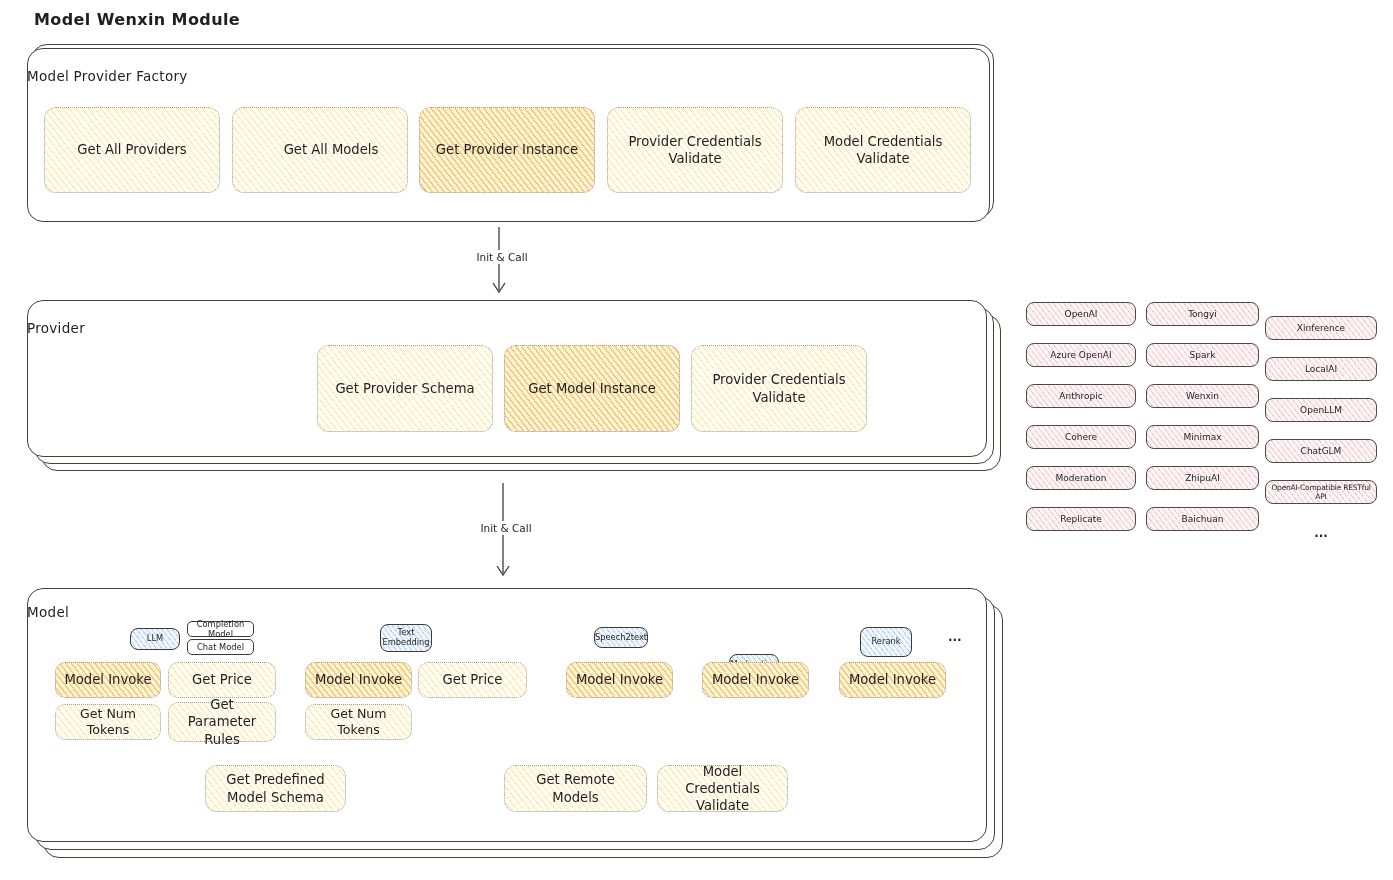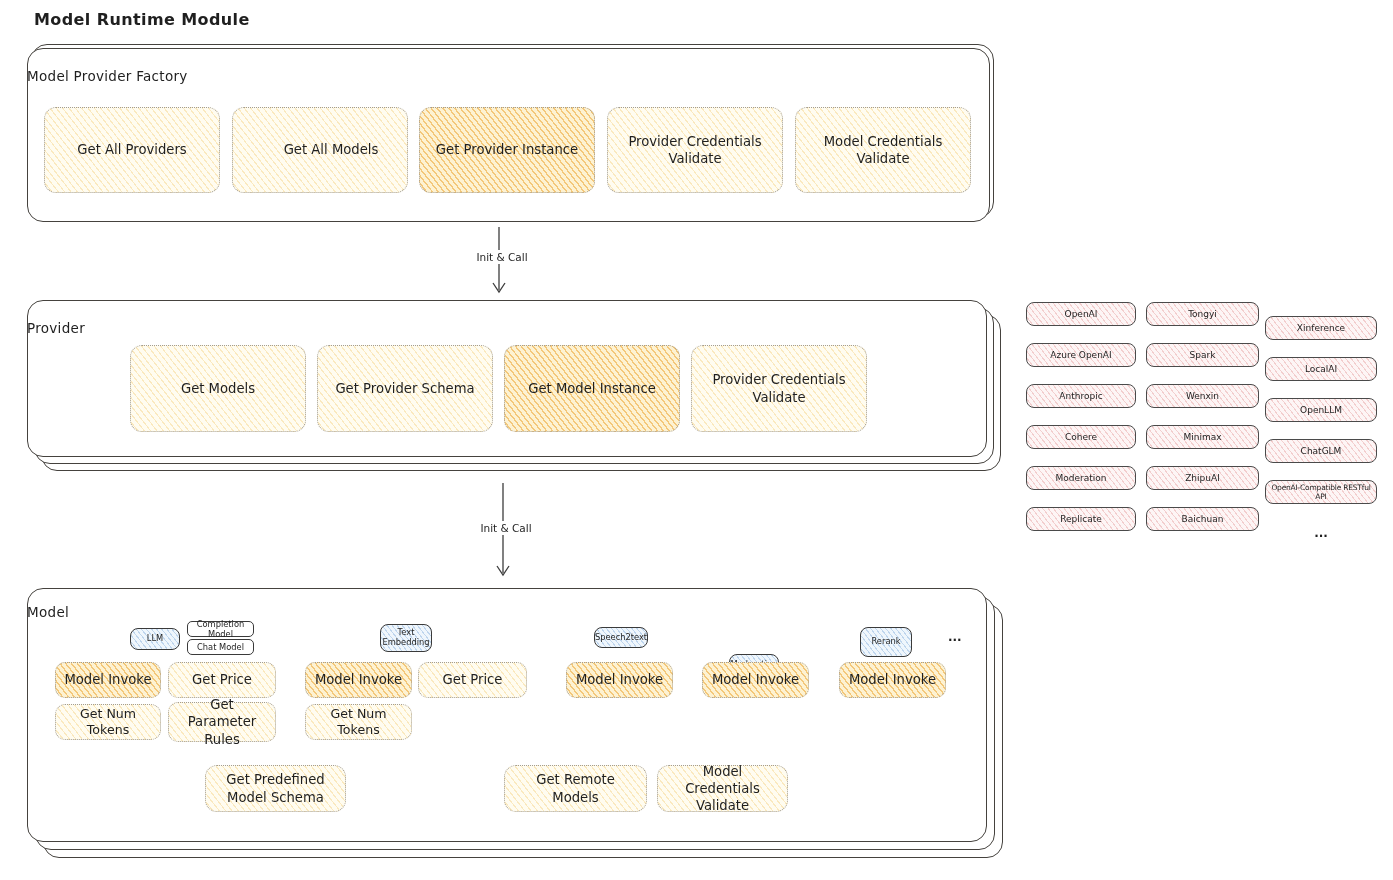"Model Runtime Module" div.abs { text: Runtime -> Wenxin }
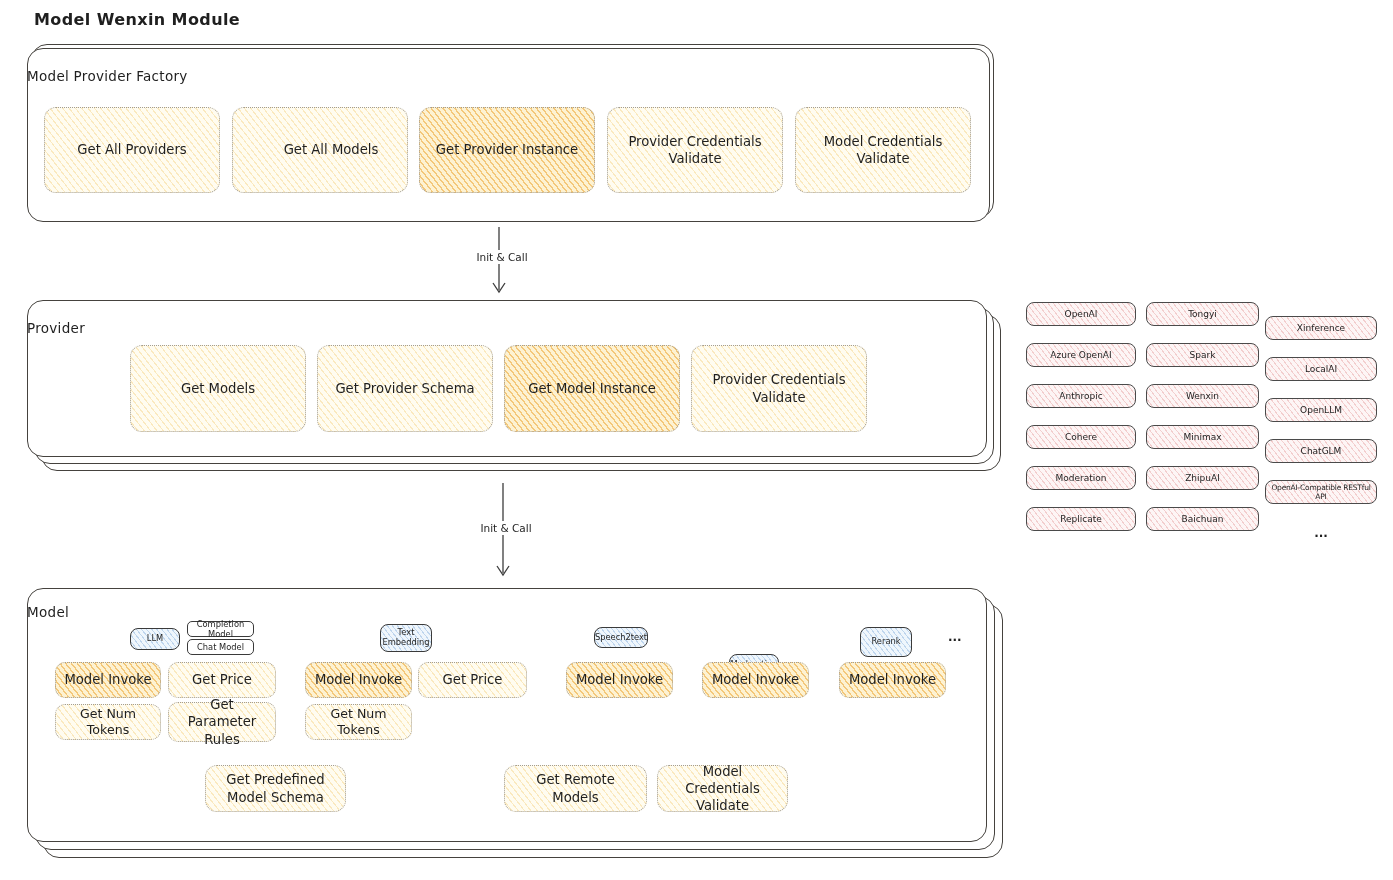"Get Models" div.btn { html: <div>Get Models</div> -> none }
